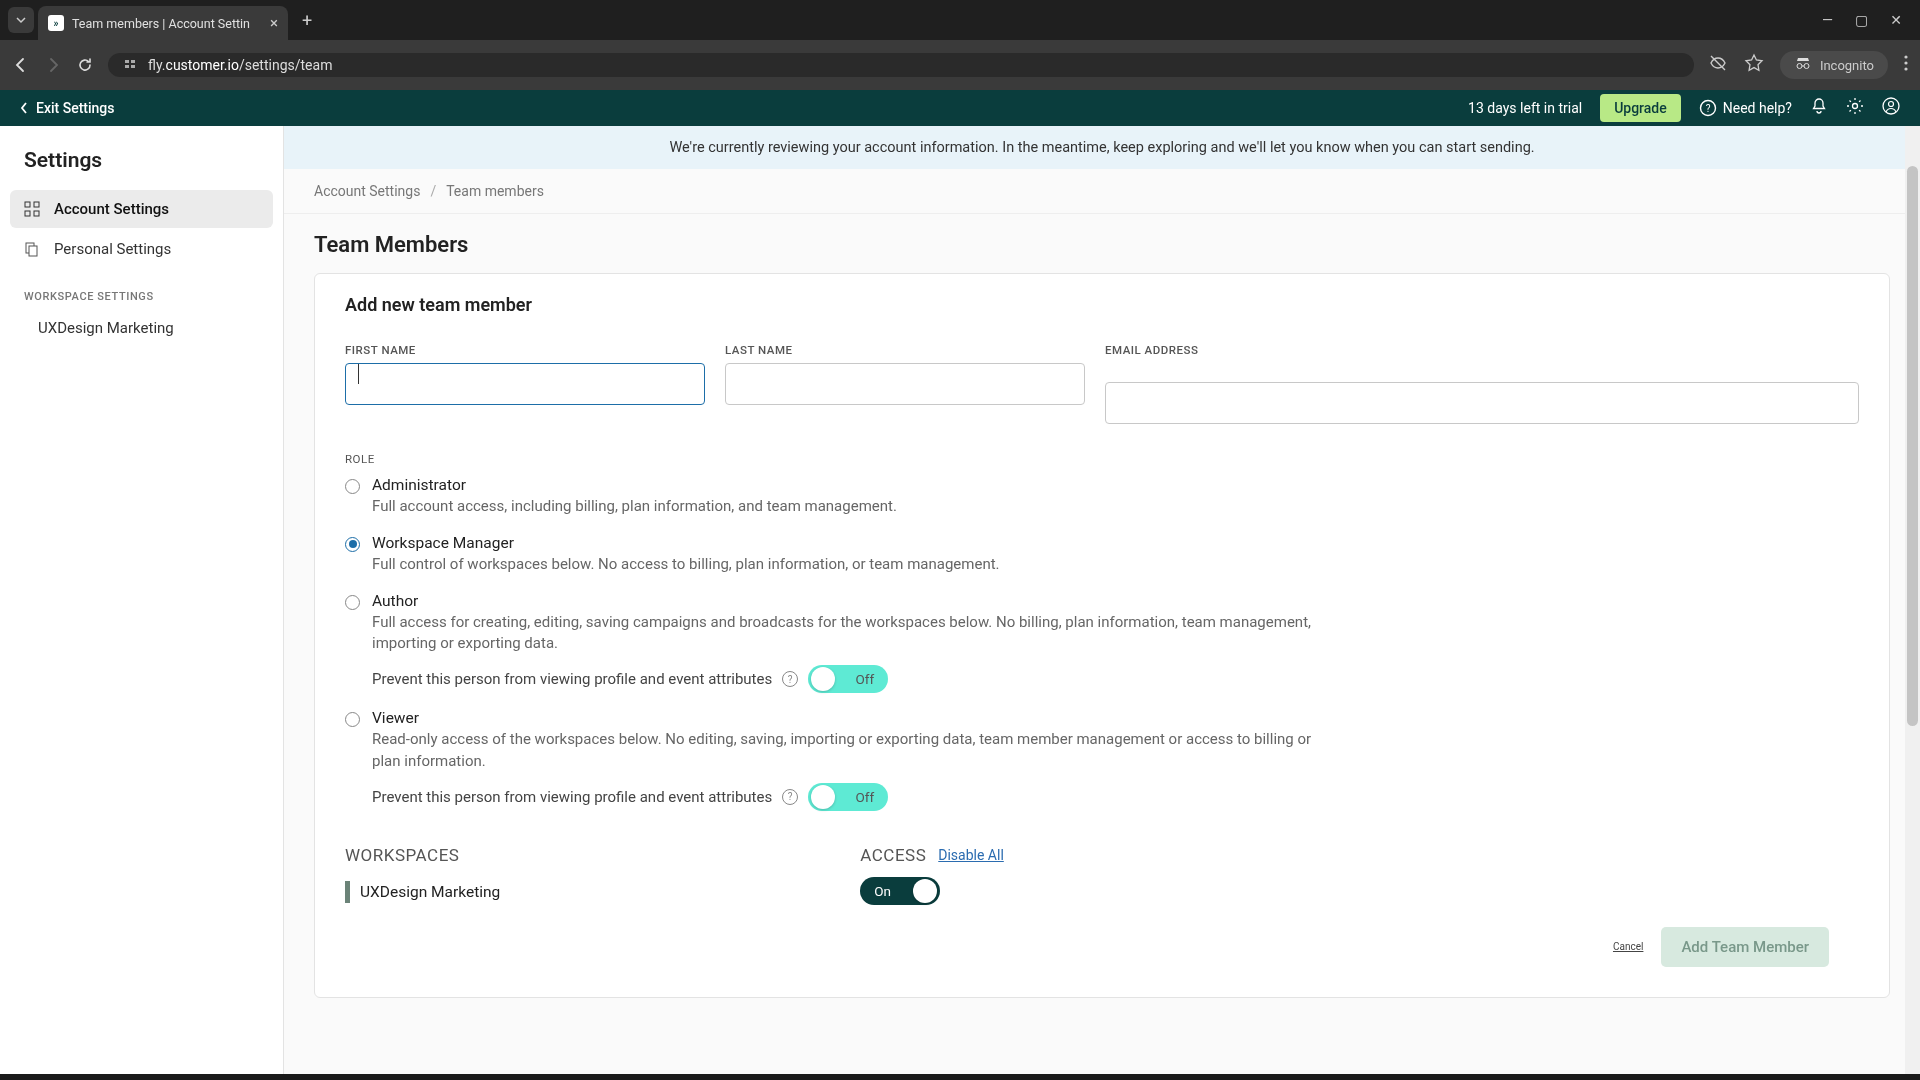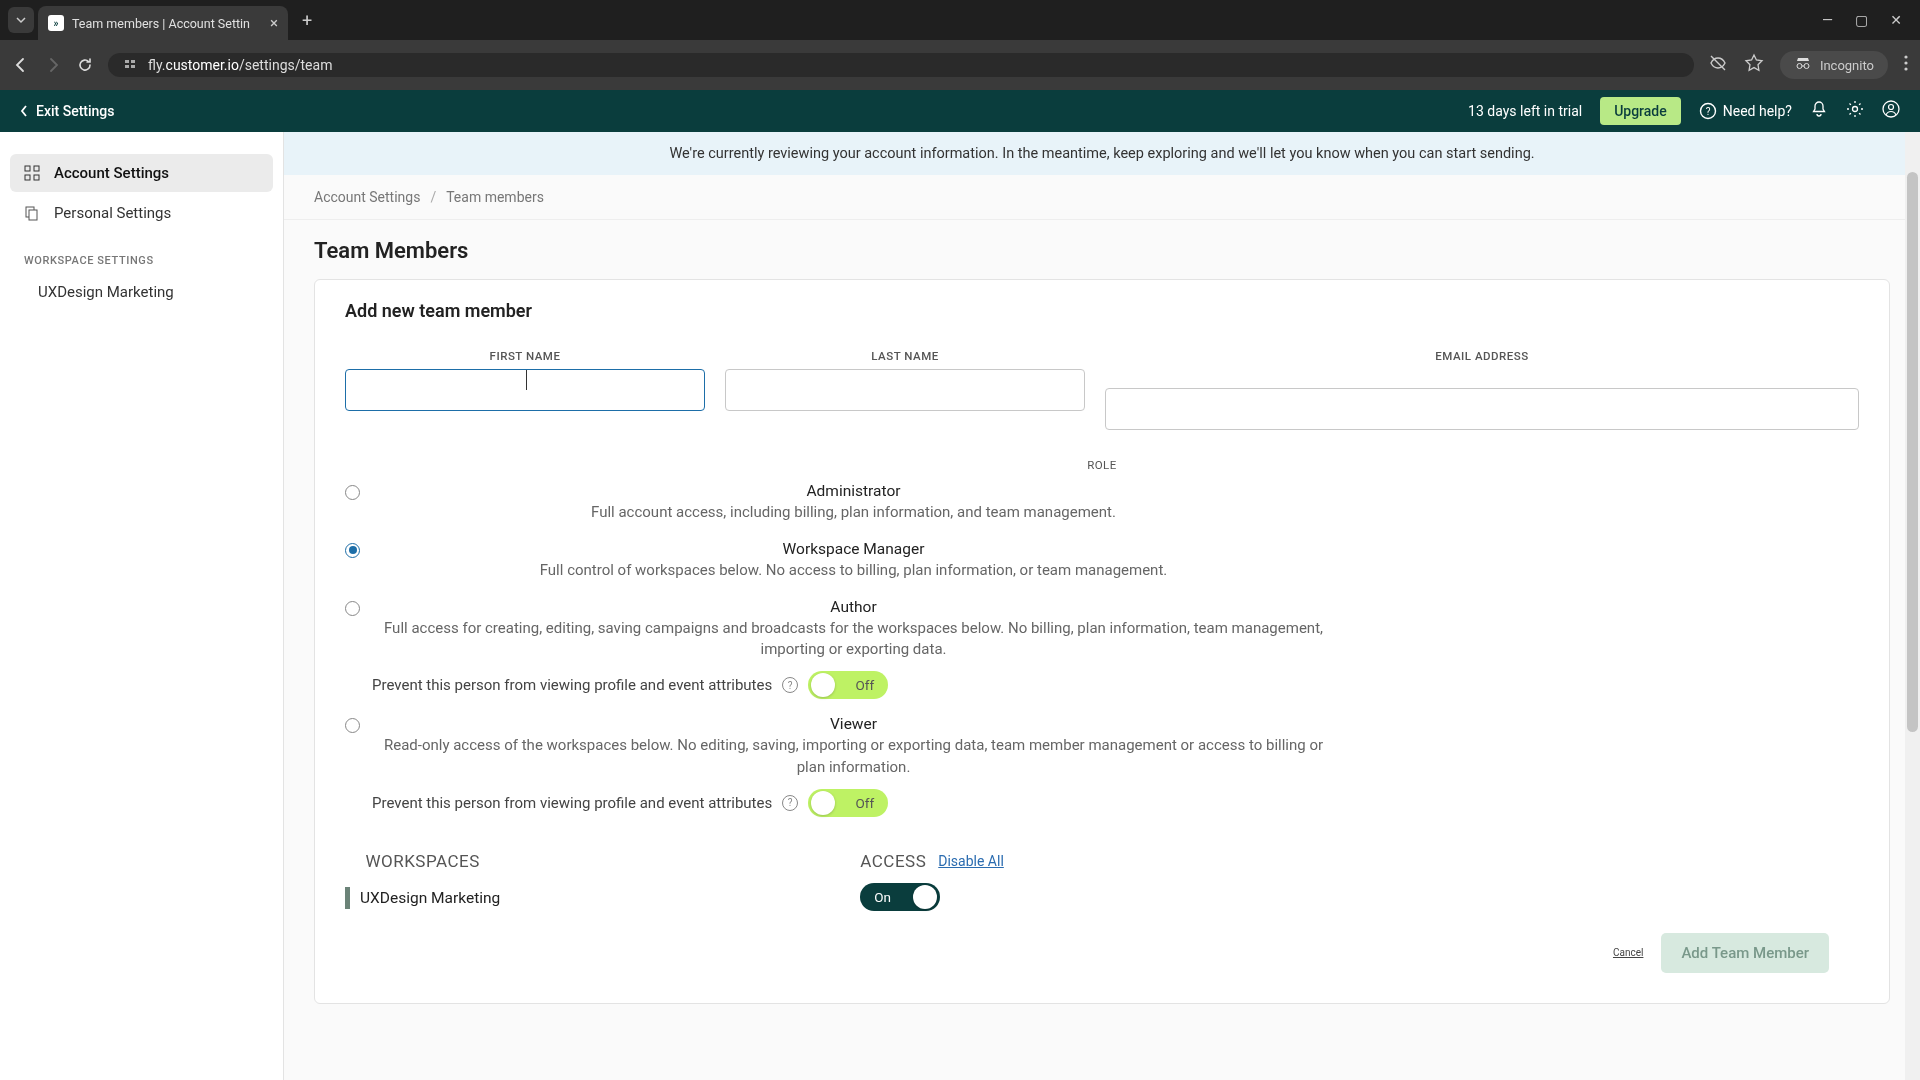"Exit Settings" .app-bar { height: 42px -> 36px }
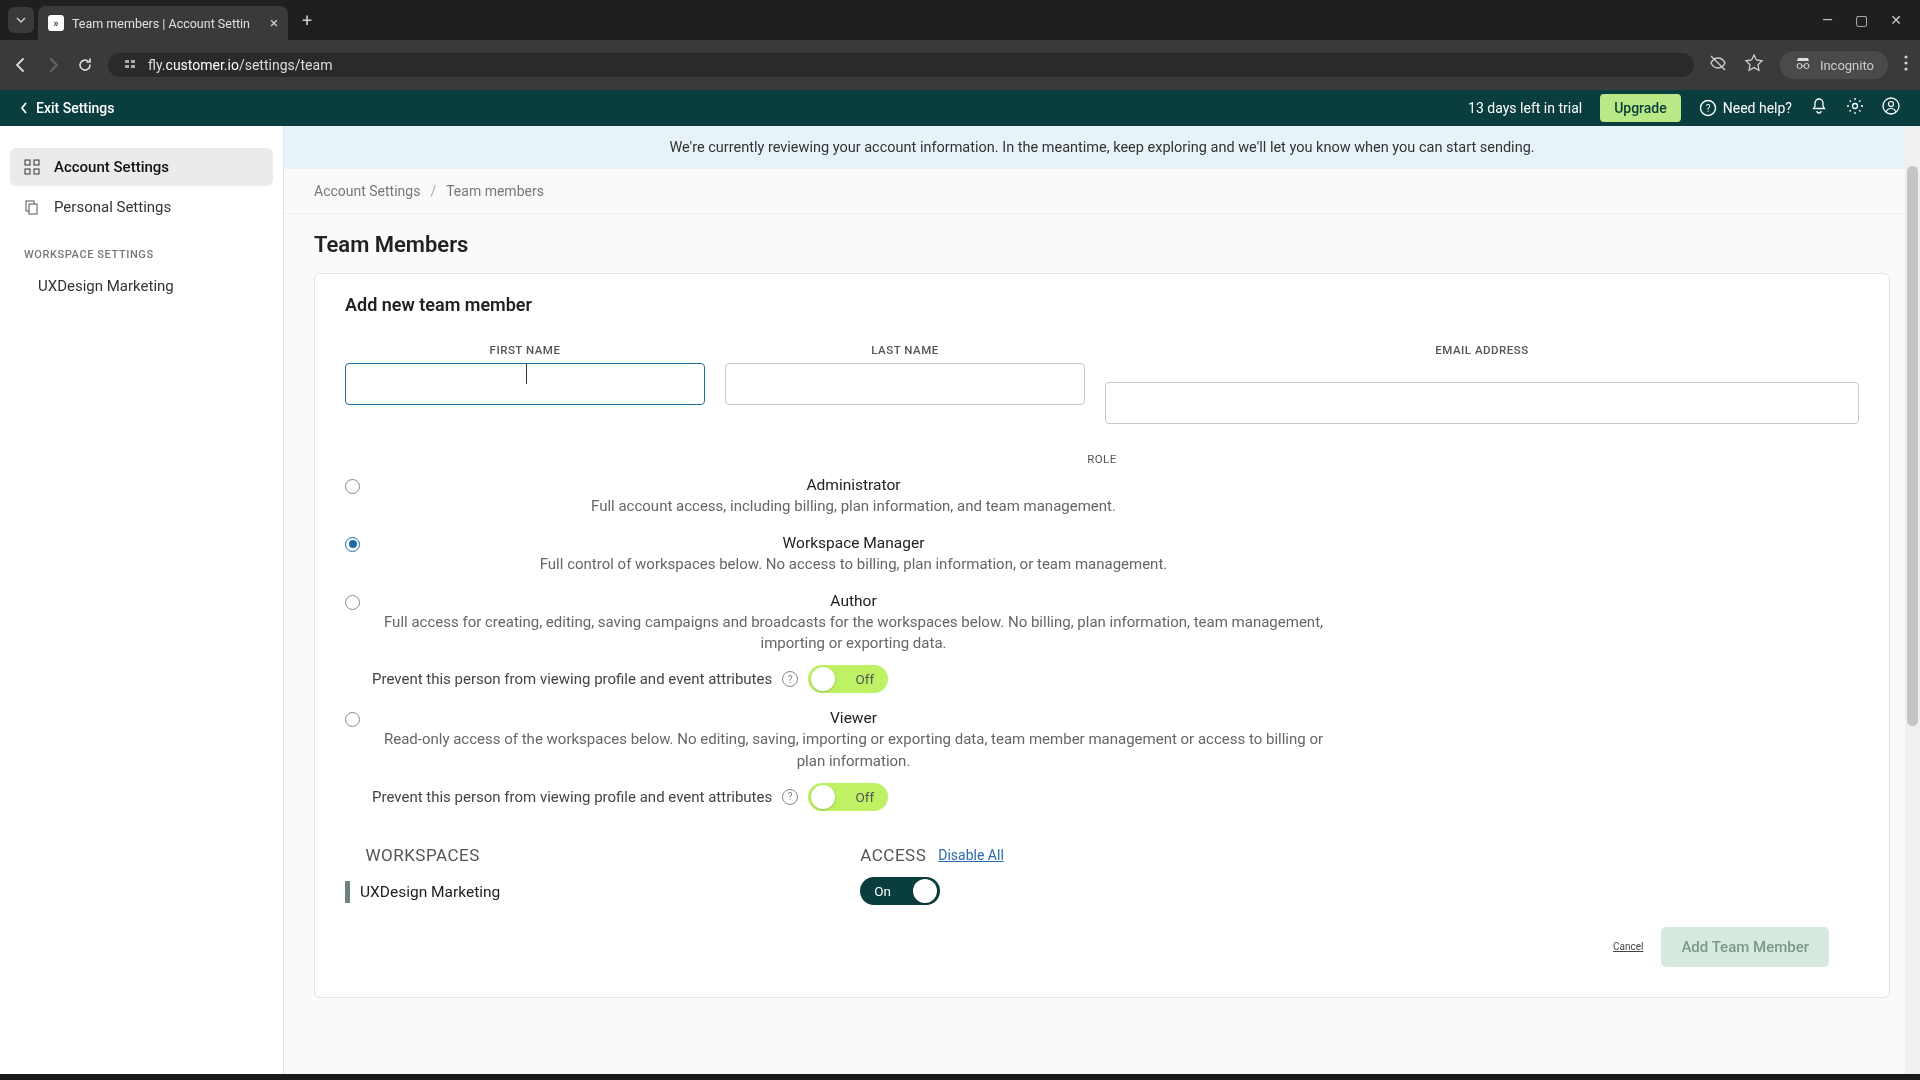"Settings" div.sidebar-title { html: none -> <div>Settings</div> }
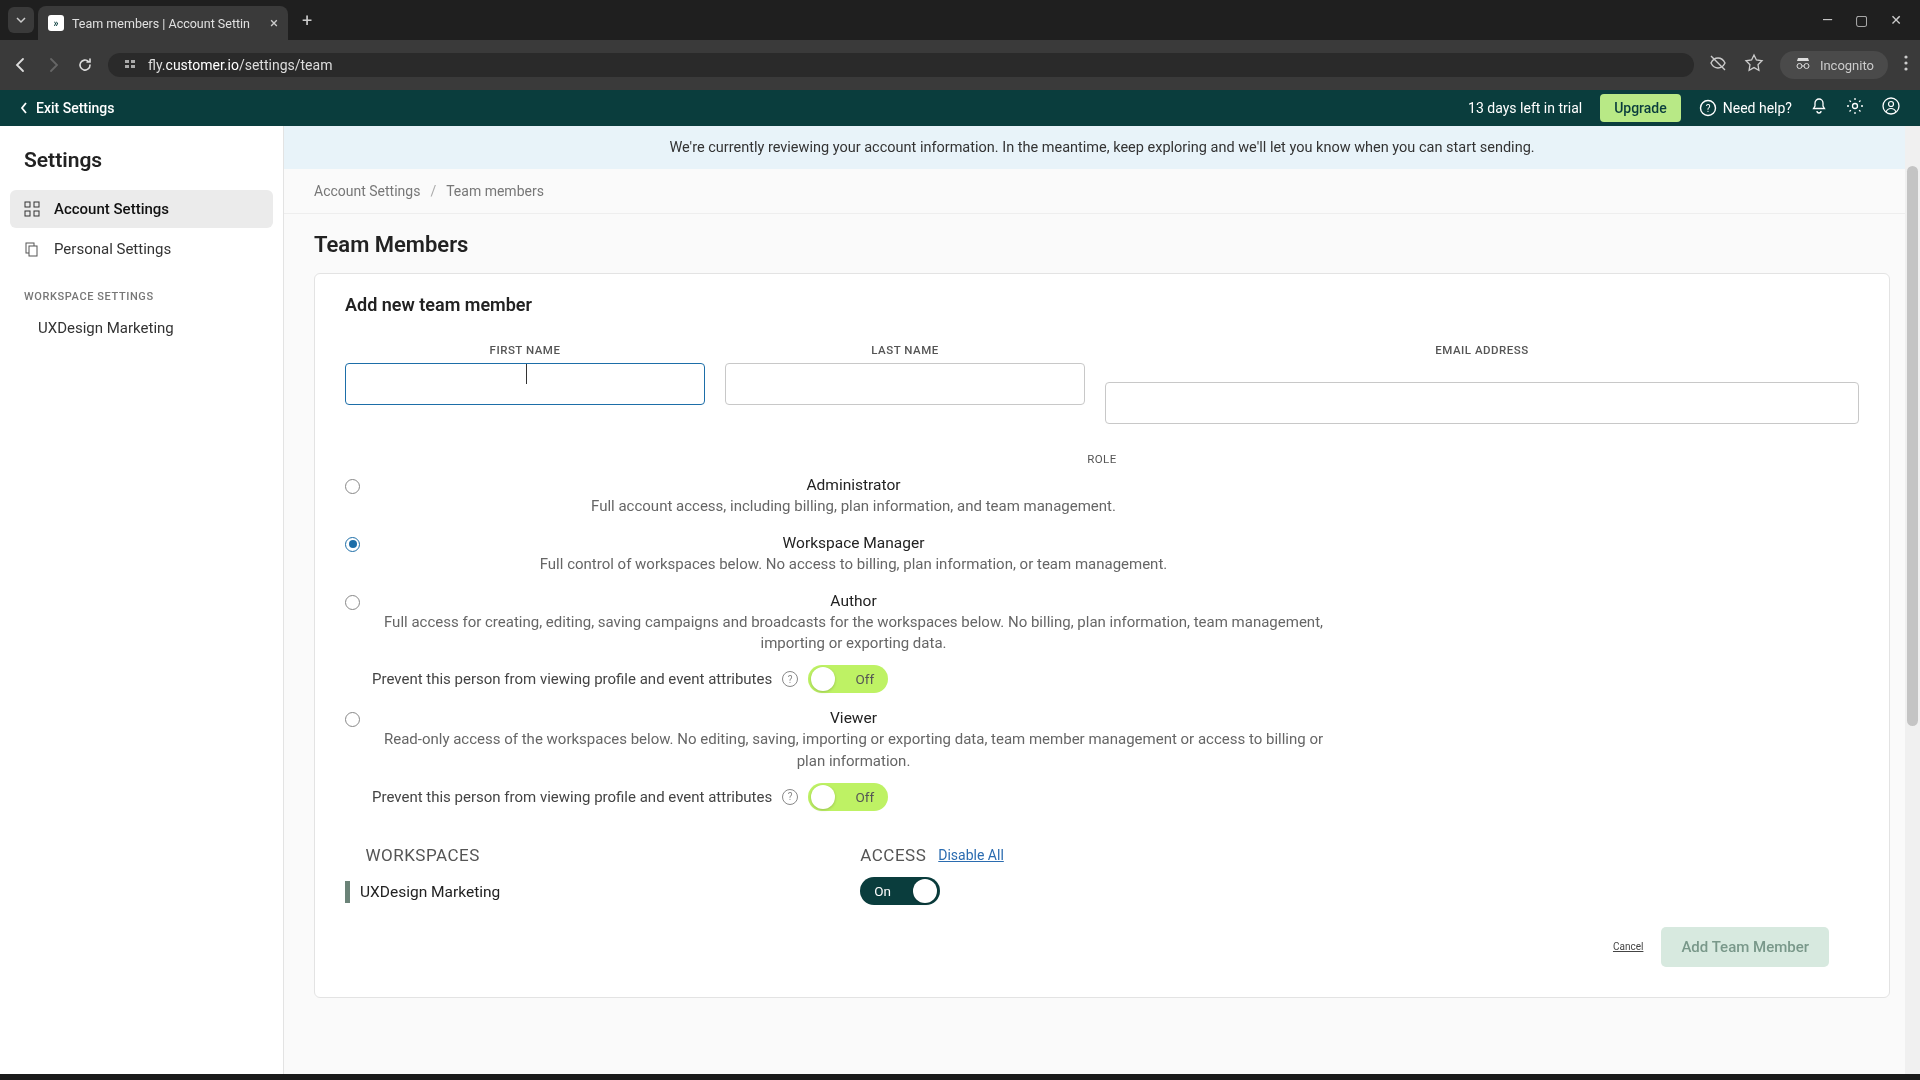"FIRST NAME" .card-body { text-align: center -> none }
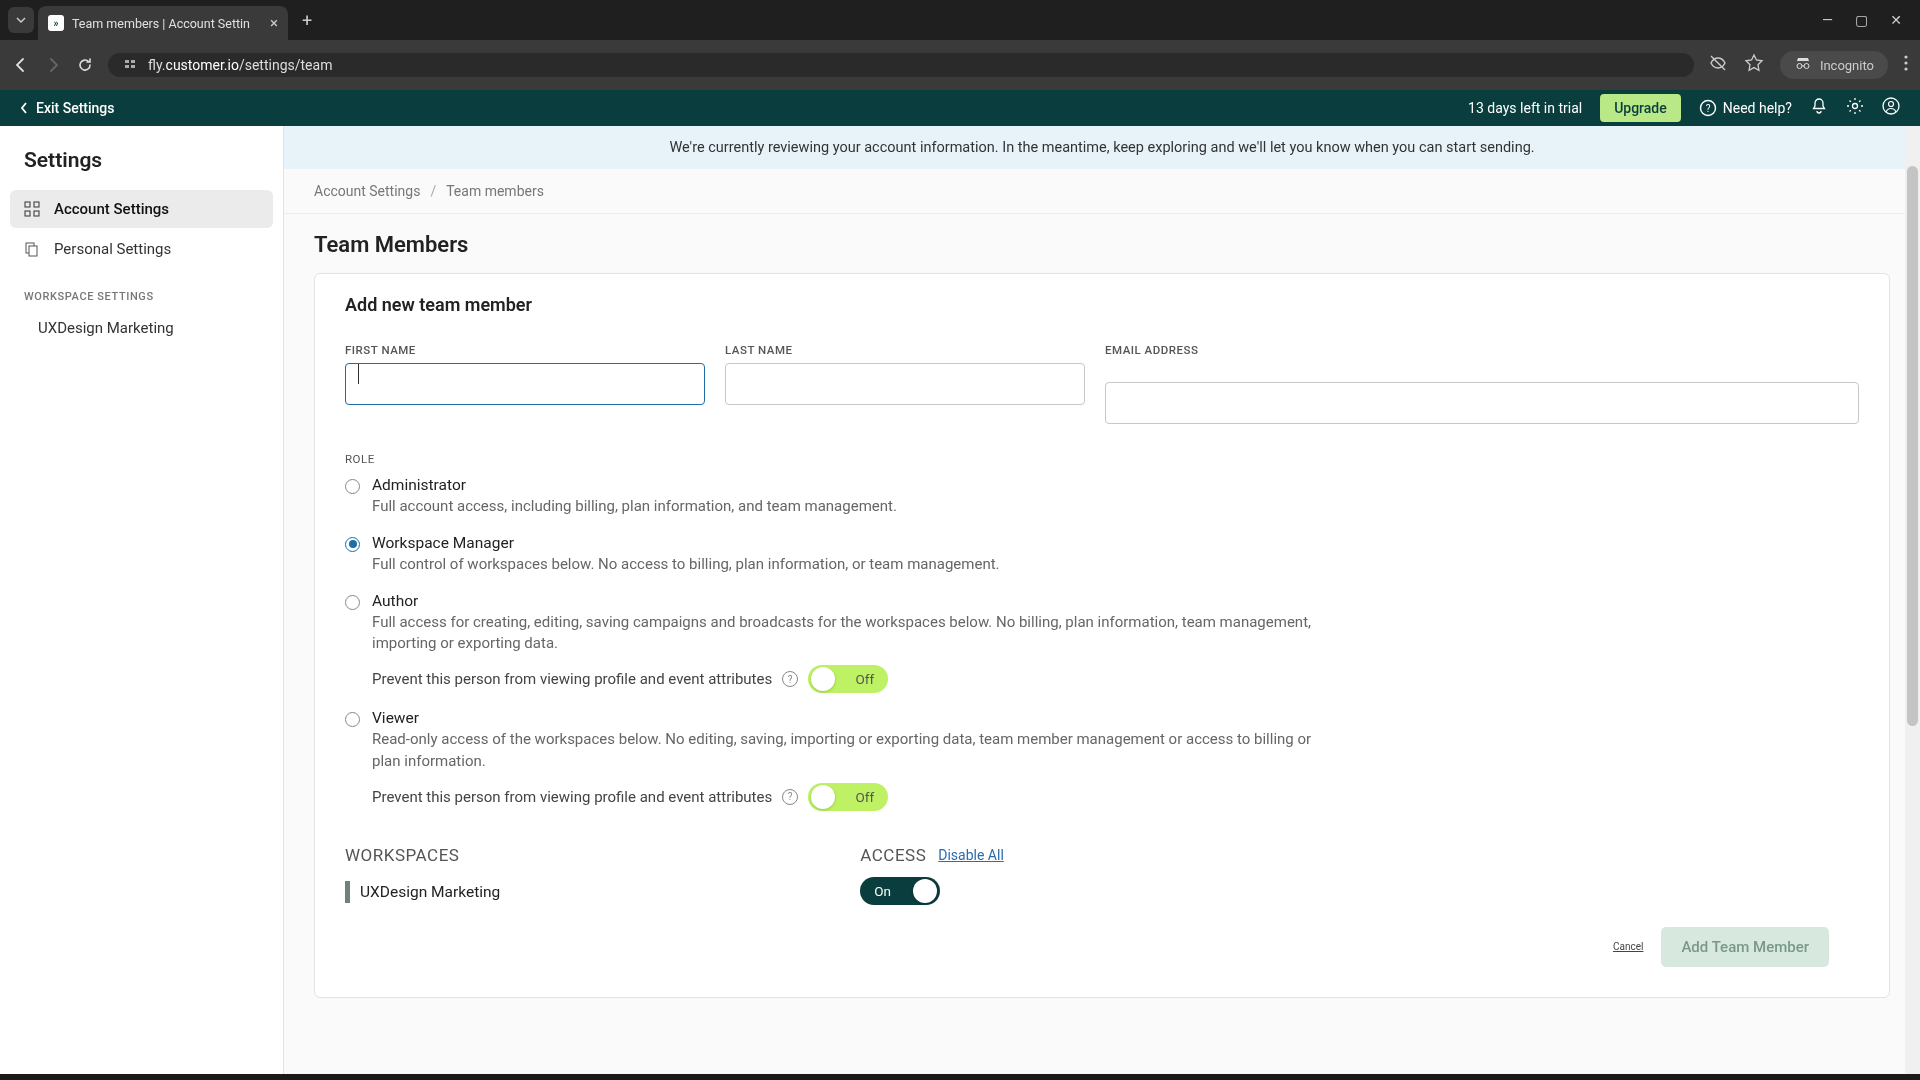"Off" .toggle { background: #bef264 -> #5eead4 }
